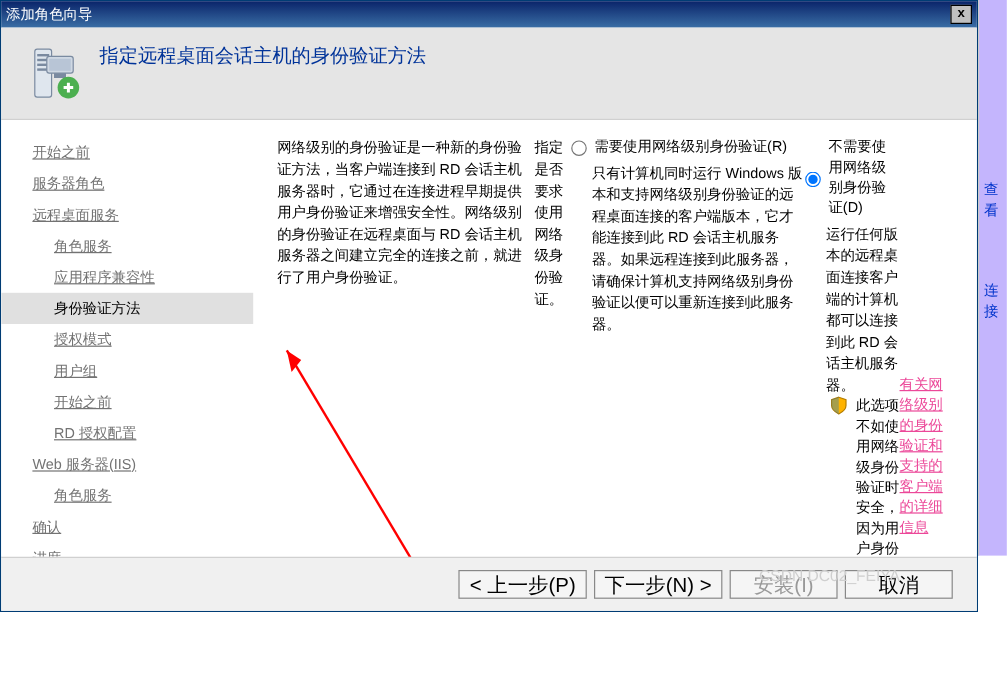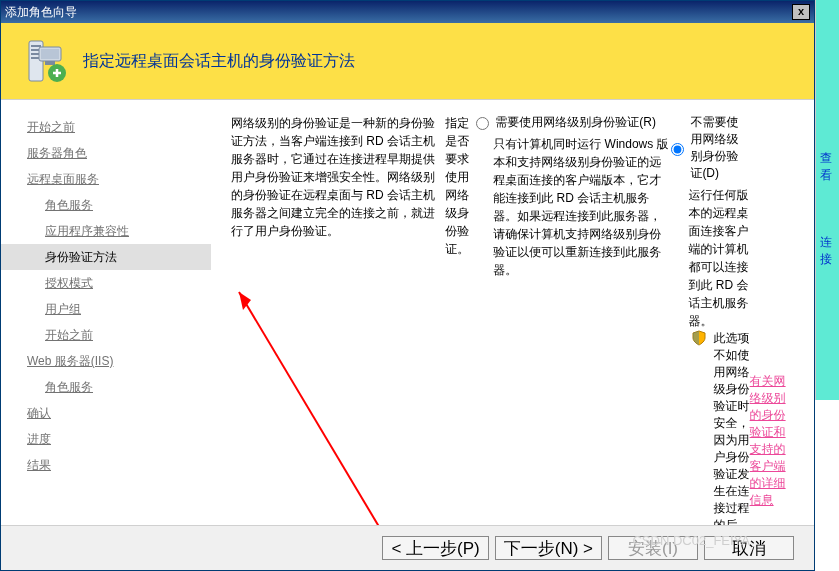"添加角色向导" .window { height: 571px -> 510px }
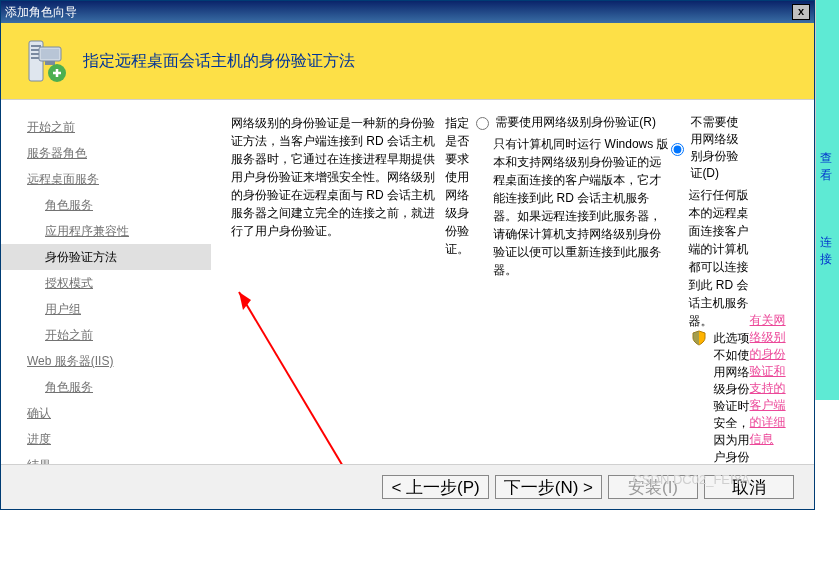"指定远程桌面会话主机的身份验证方法" .header { align-items: center -> none; background: #fde047 -> #e5e5e5 }
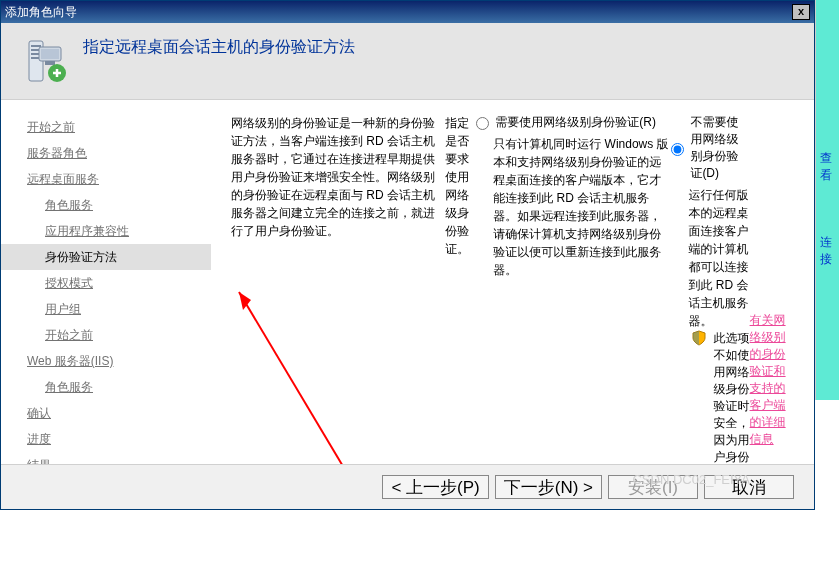"查看" .right-strip { background: #5eead4 -> #c4b5fd; height: 400px -> 463px }
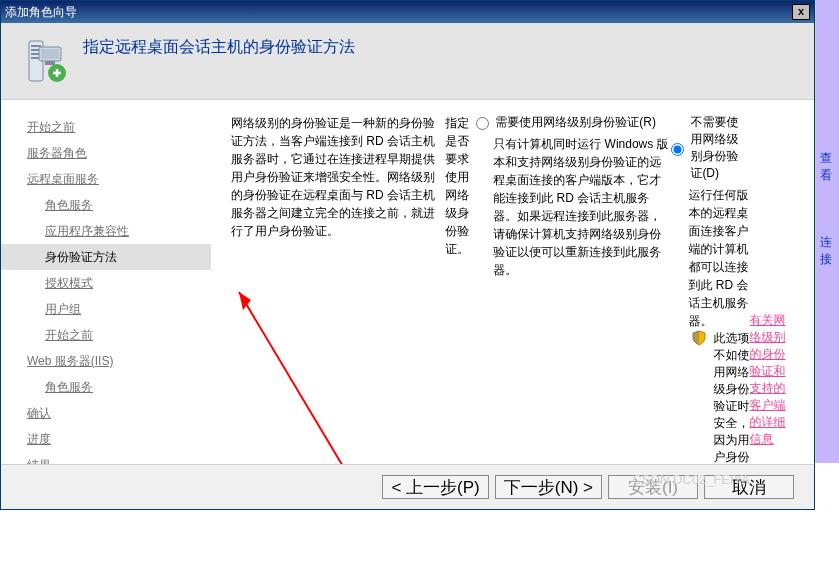"RD 授权配置" div.sidebar-item { html: none -> <div>RD 授权配置</div> }
